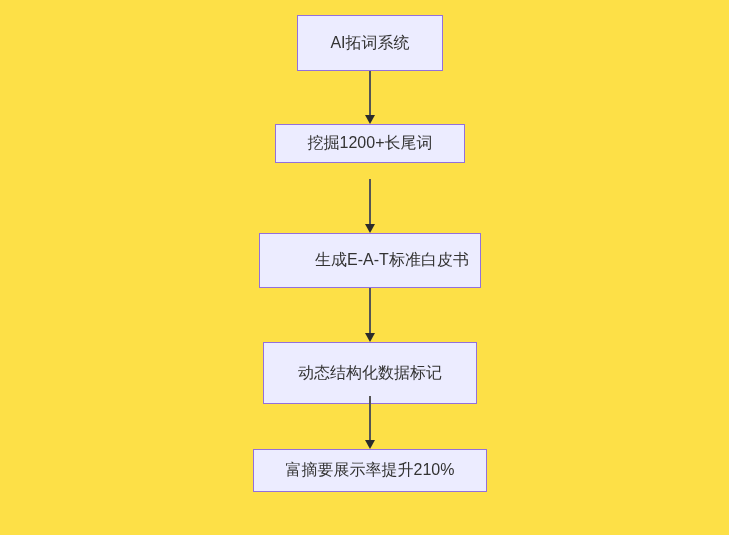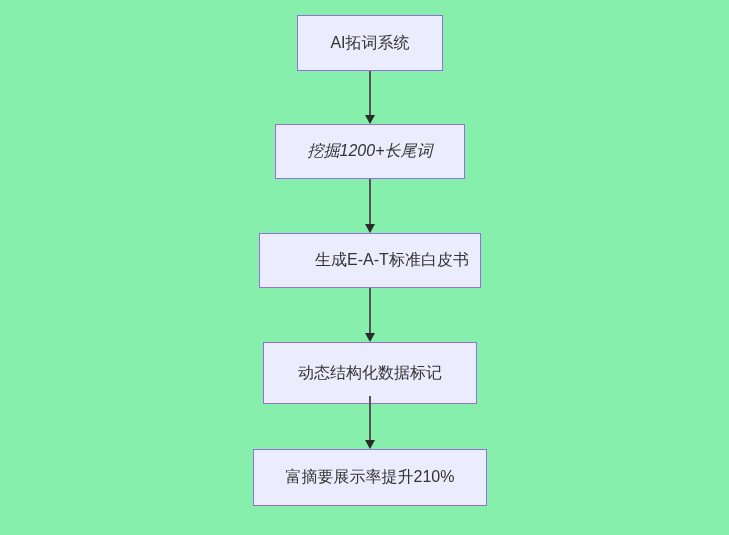"AI拓词系统" .canvas { background: #86efac -> #fde047 }
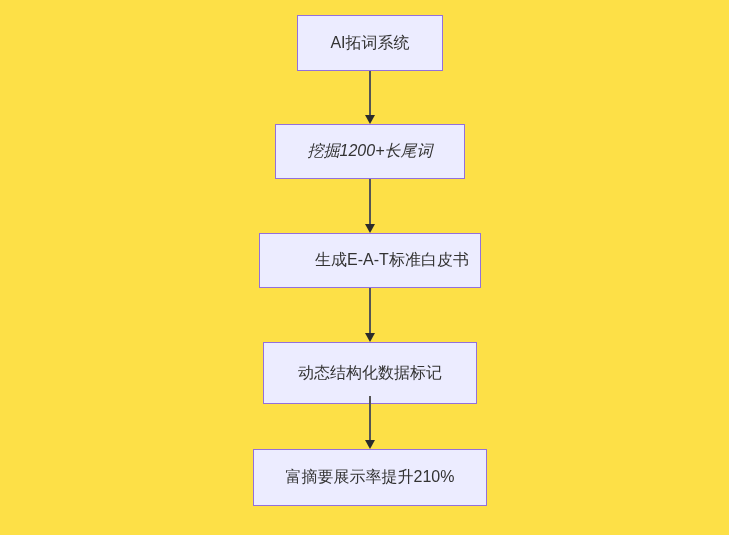"挖掘1200+长尾词" #node-1 { font-style: italic -> none; height: 55px -> 39px }
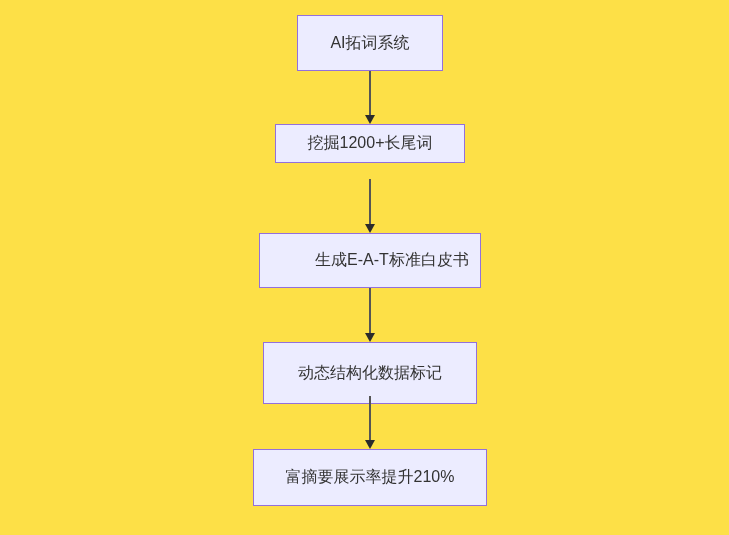"富摘要展示率提升210%" #node-4 { height: 57px -> 43px }
